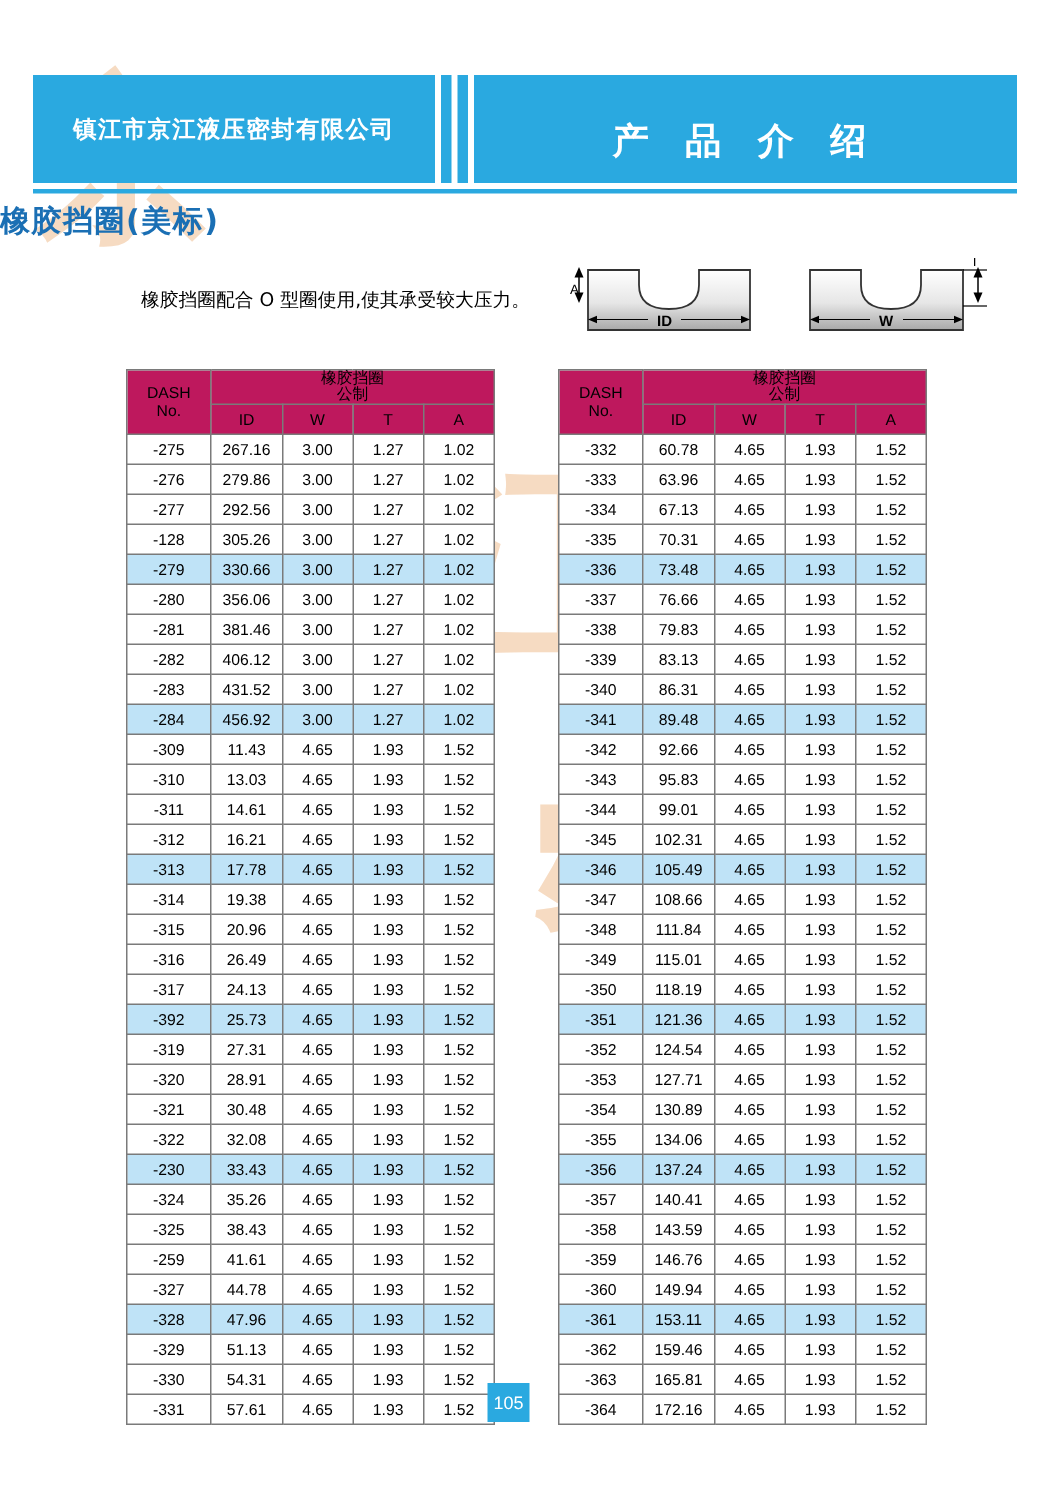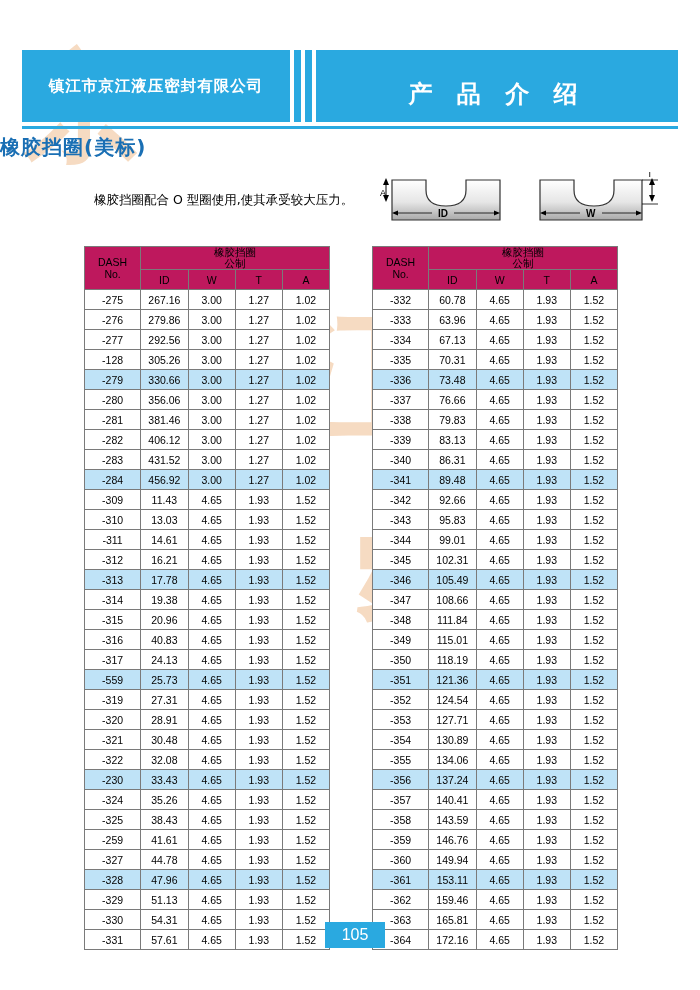"40.83" td { text: 40.83 -> 26.49 }
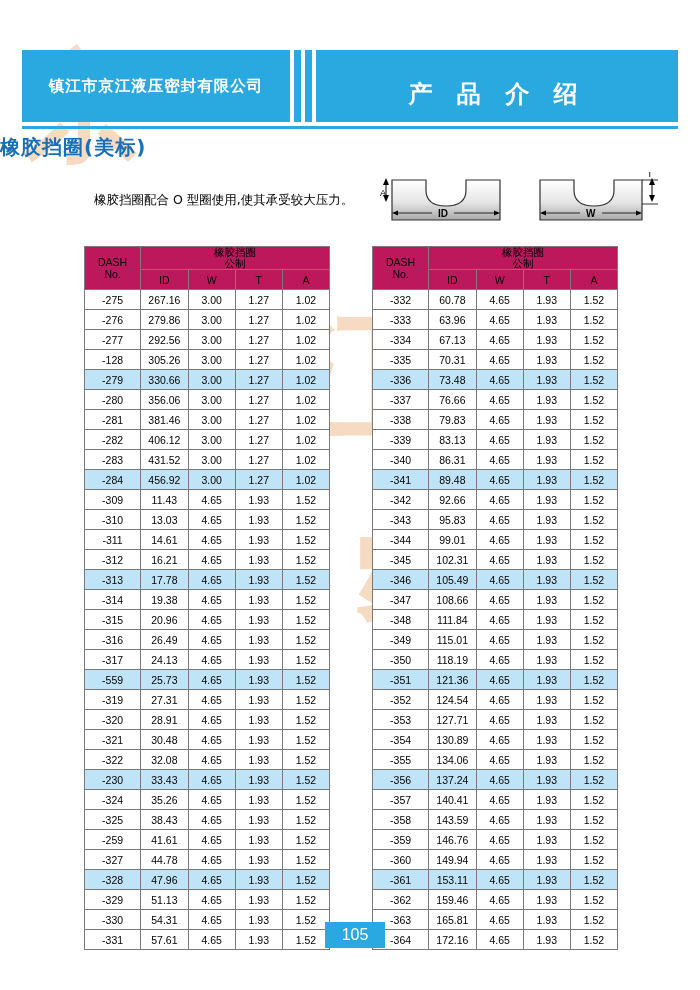"-559" td.dash { text: -559 -> -392 }
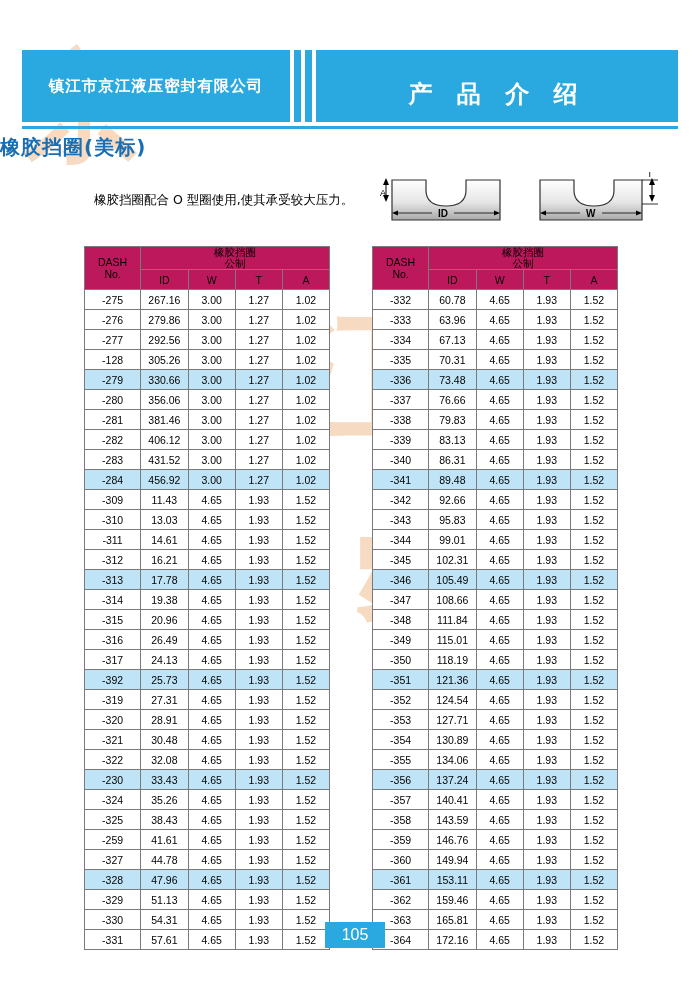"105" .page-num { font-size: 16px -> 12px; width: 60px -> 28px }
